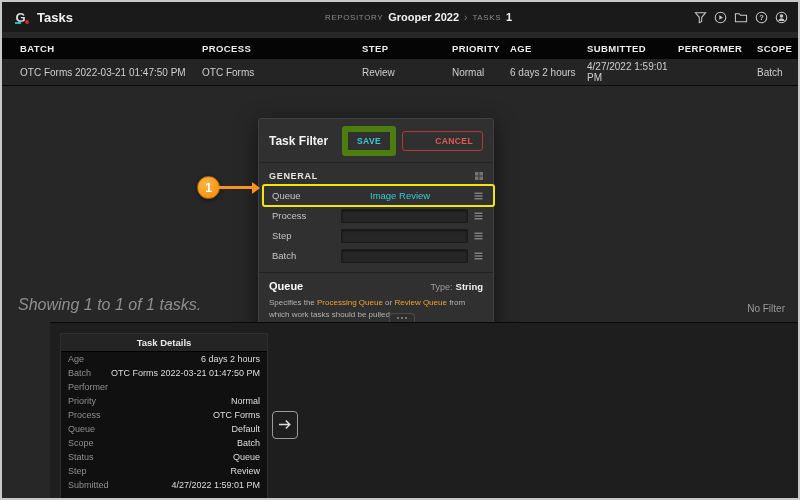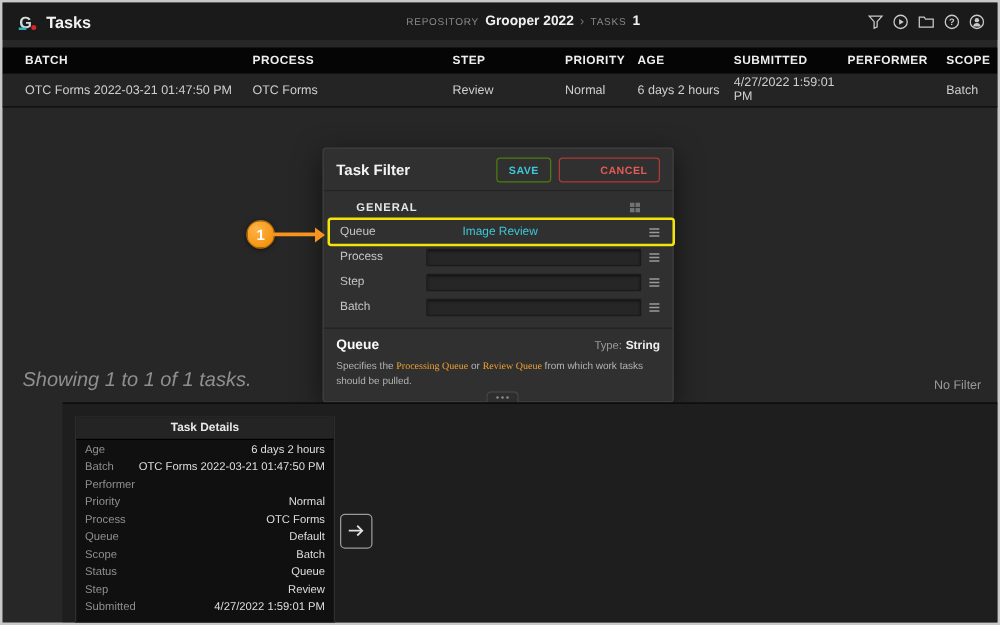"Task Filter" .dialog { width: 281px -> 236px }
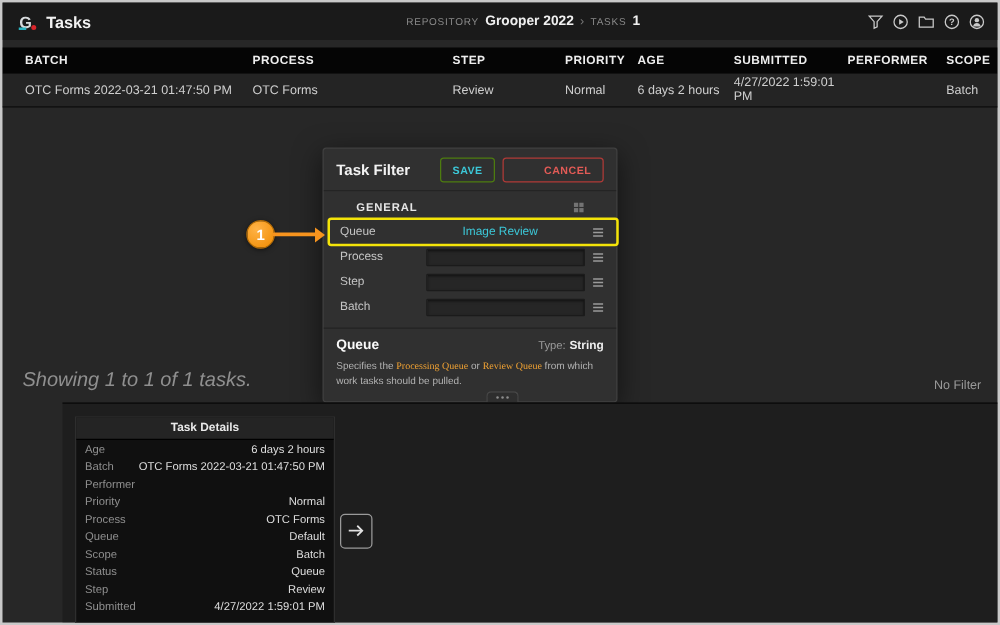"SAVE" .btn-save { border: 1px solid #4d7c0f -> 6px solid #4d7c0f }
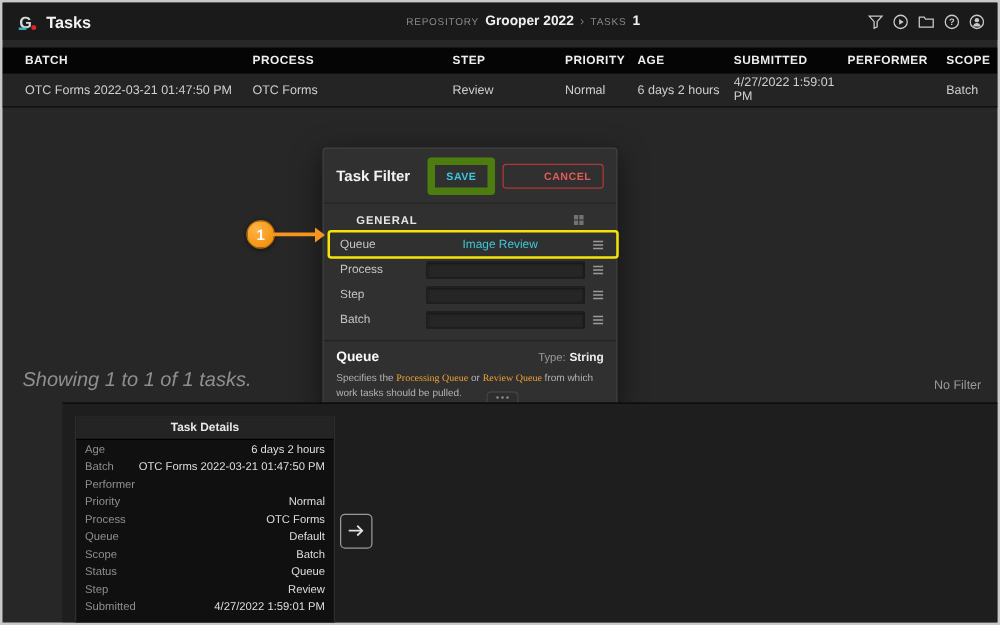"GENERAL" .section-row { margin: 2px 16px 6px -> 2px 0 6px }
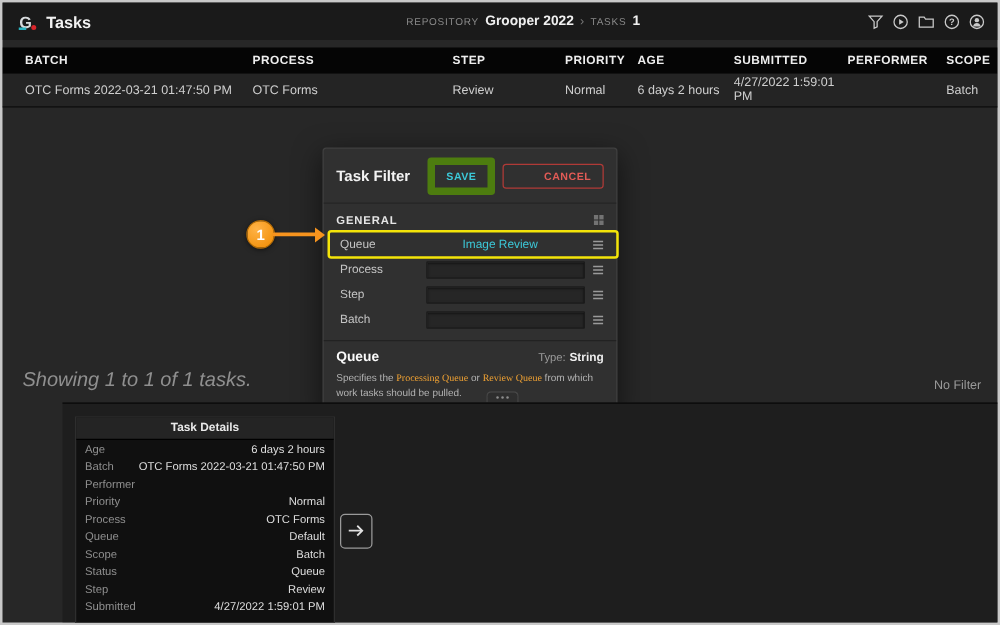"Processing Queue" .help-desc a { font-family: Liberation Serif, serif -> none }
